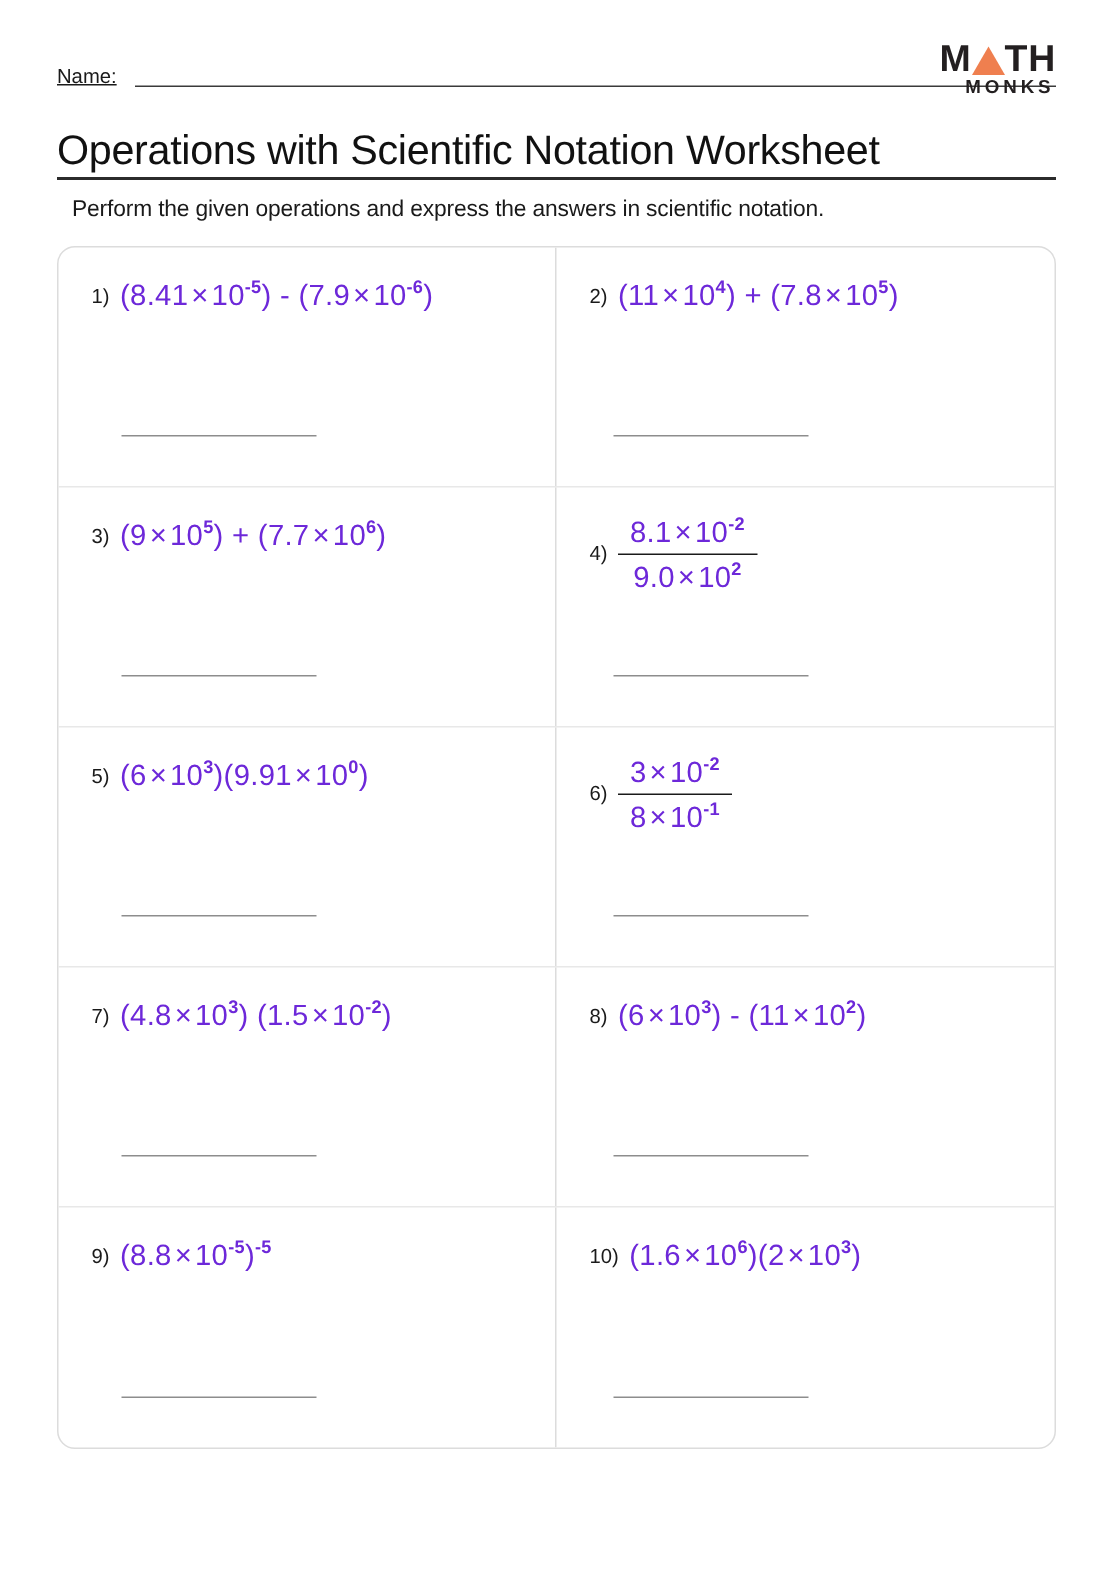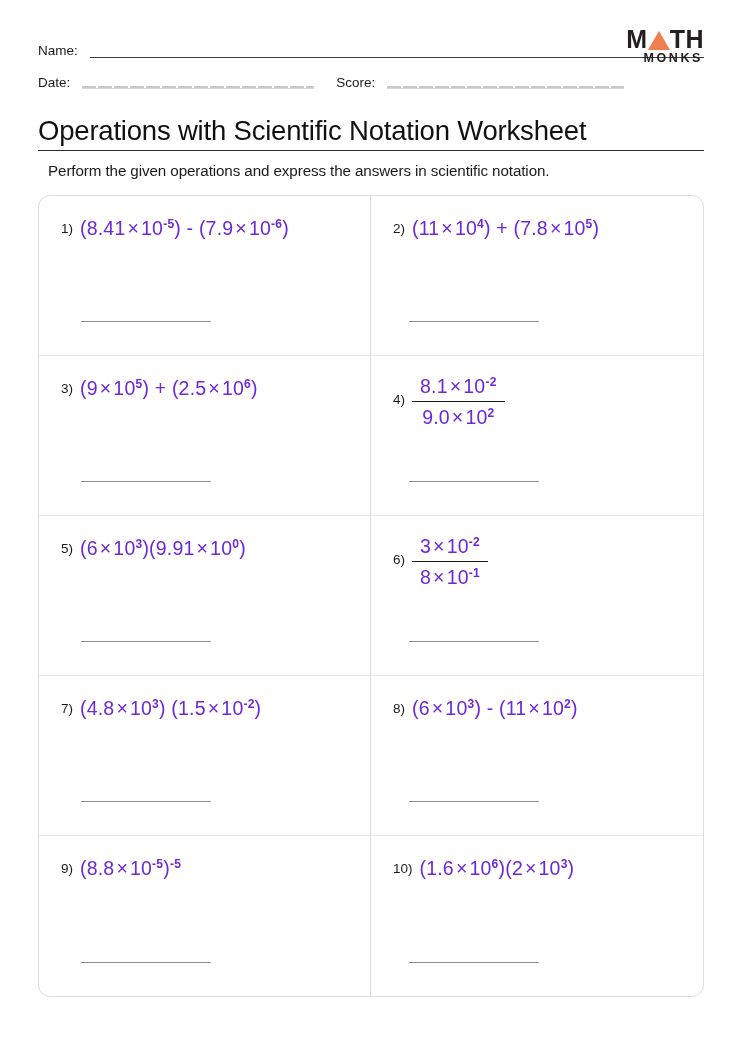"Name:" .field-row { text-decoration: none -> underline }
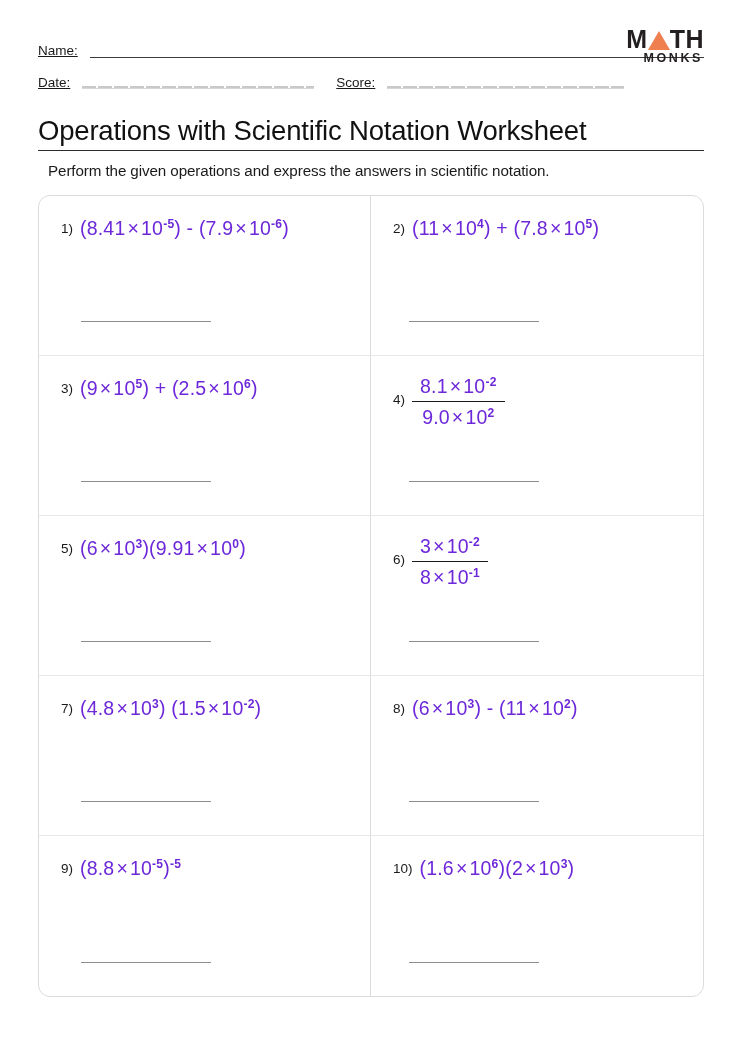"Date:" div.field-row { html: <div> <span>Date:</span> <span></span> <span>Score:</span> <span></span> </div> -> none }
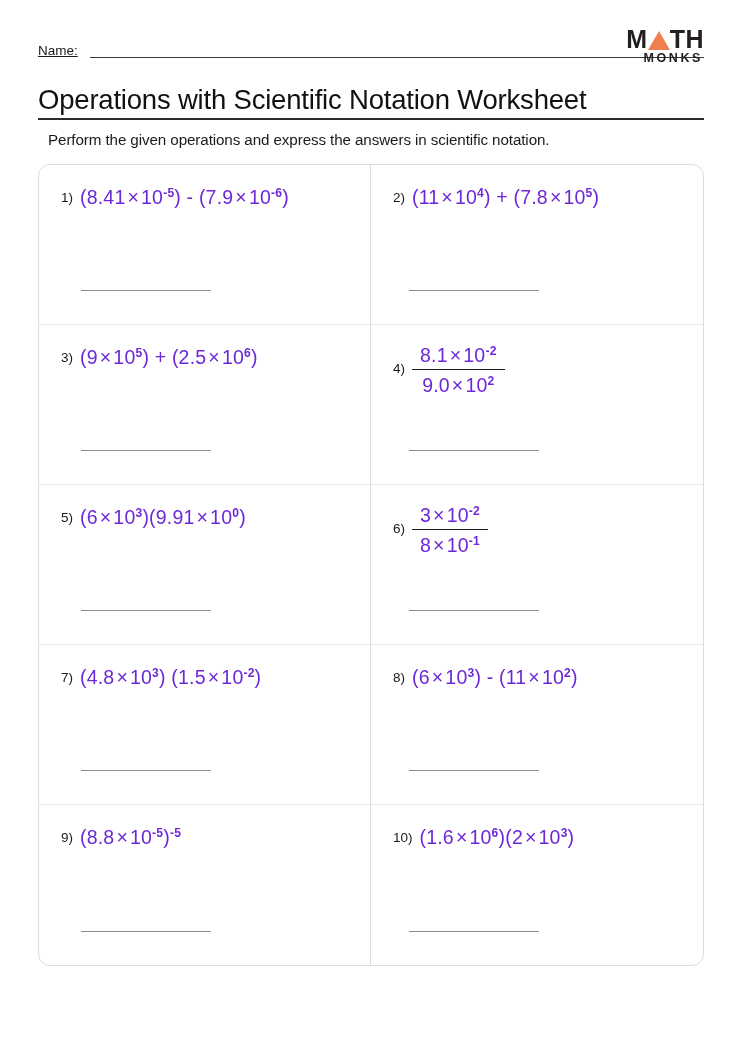") + (2.5" span { text: 2.5 -> 7.7 }
